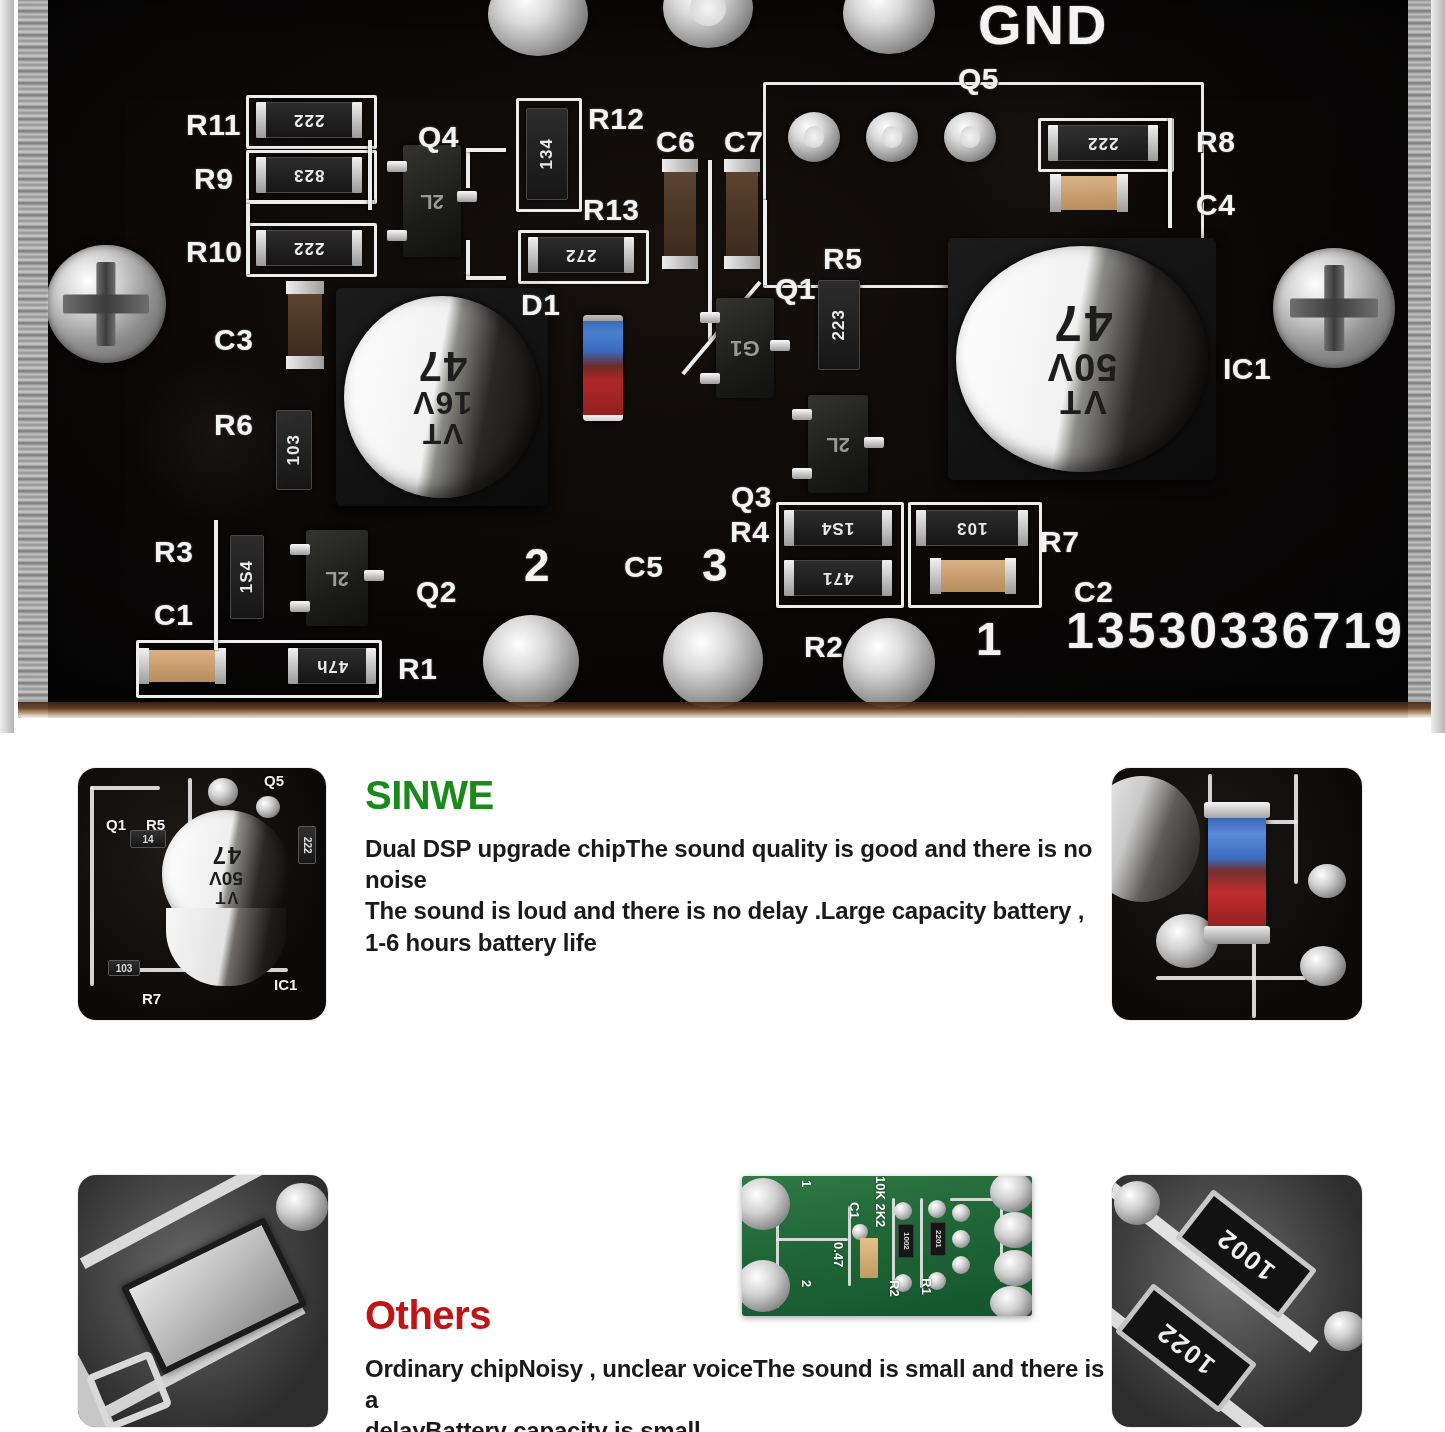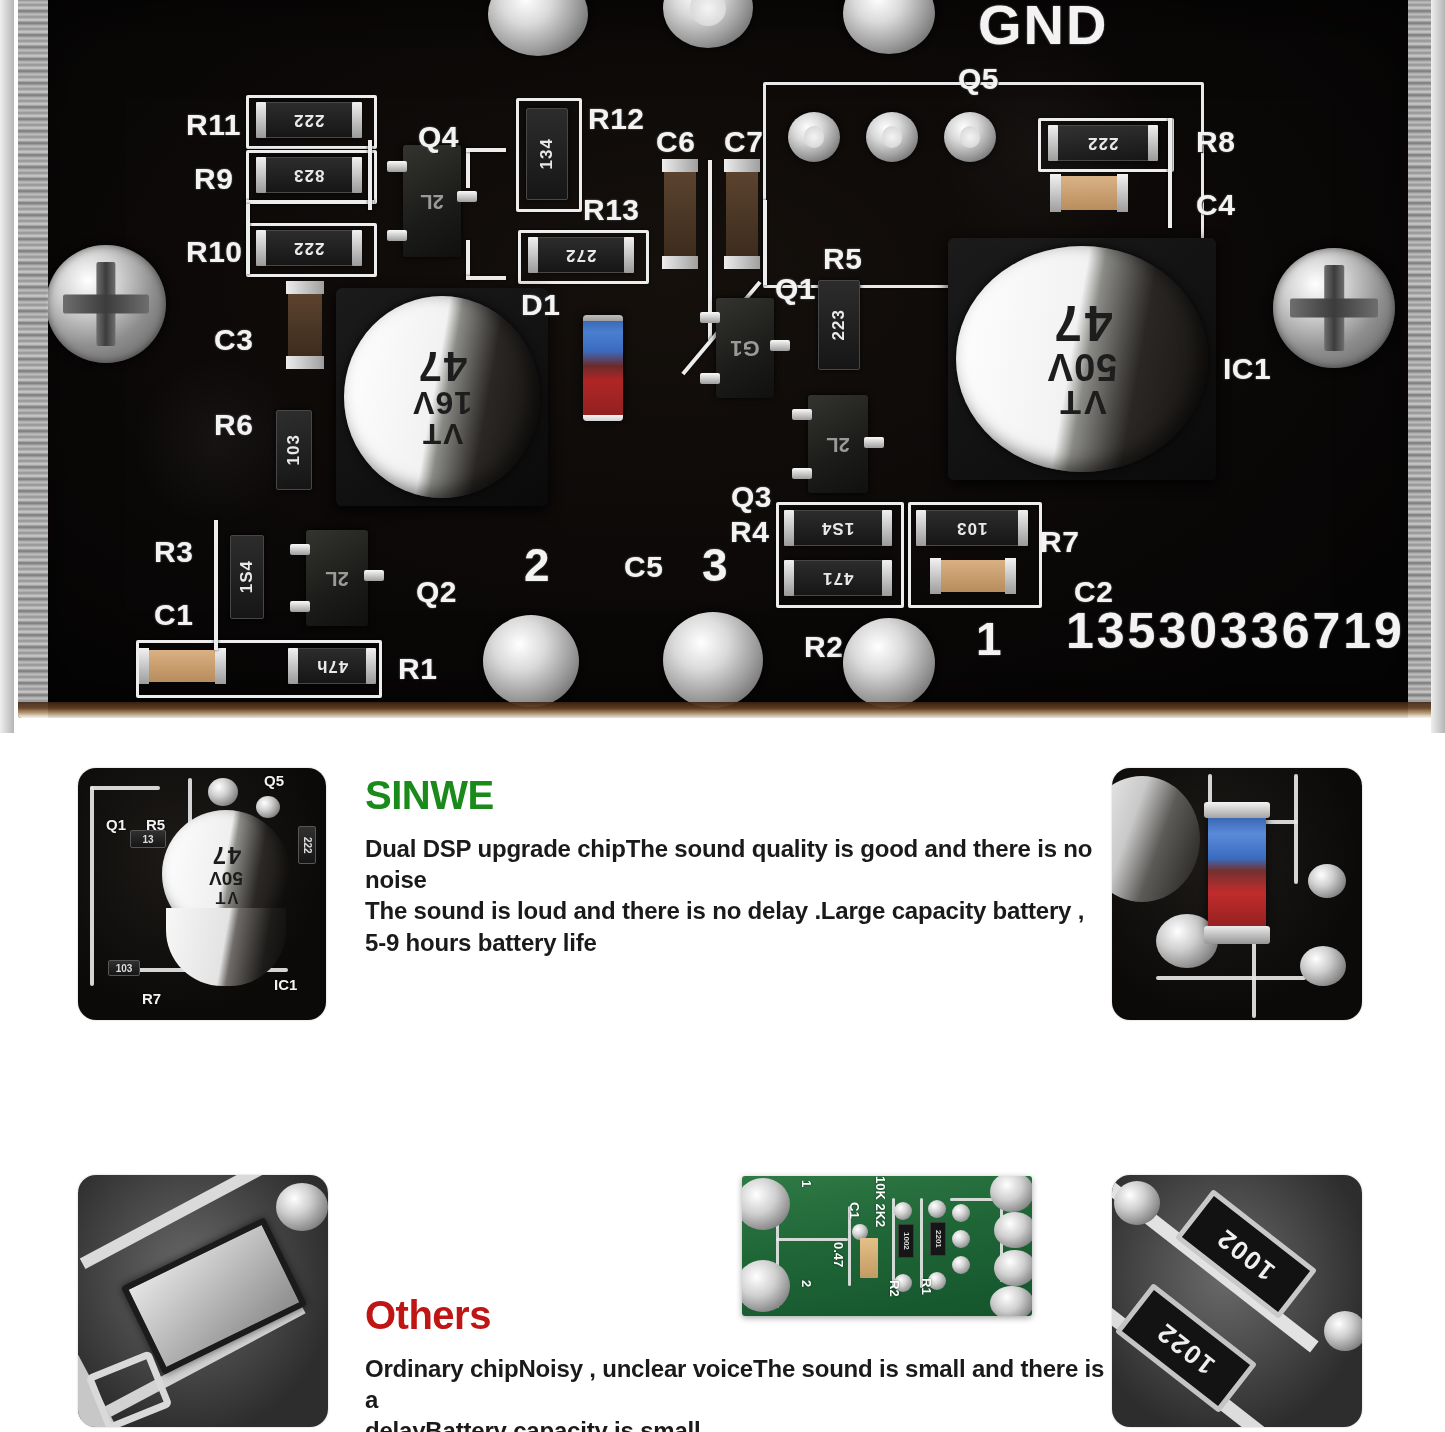"13" div.tsmd { text: 13 -> 14 }
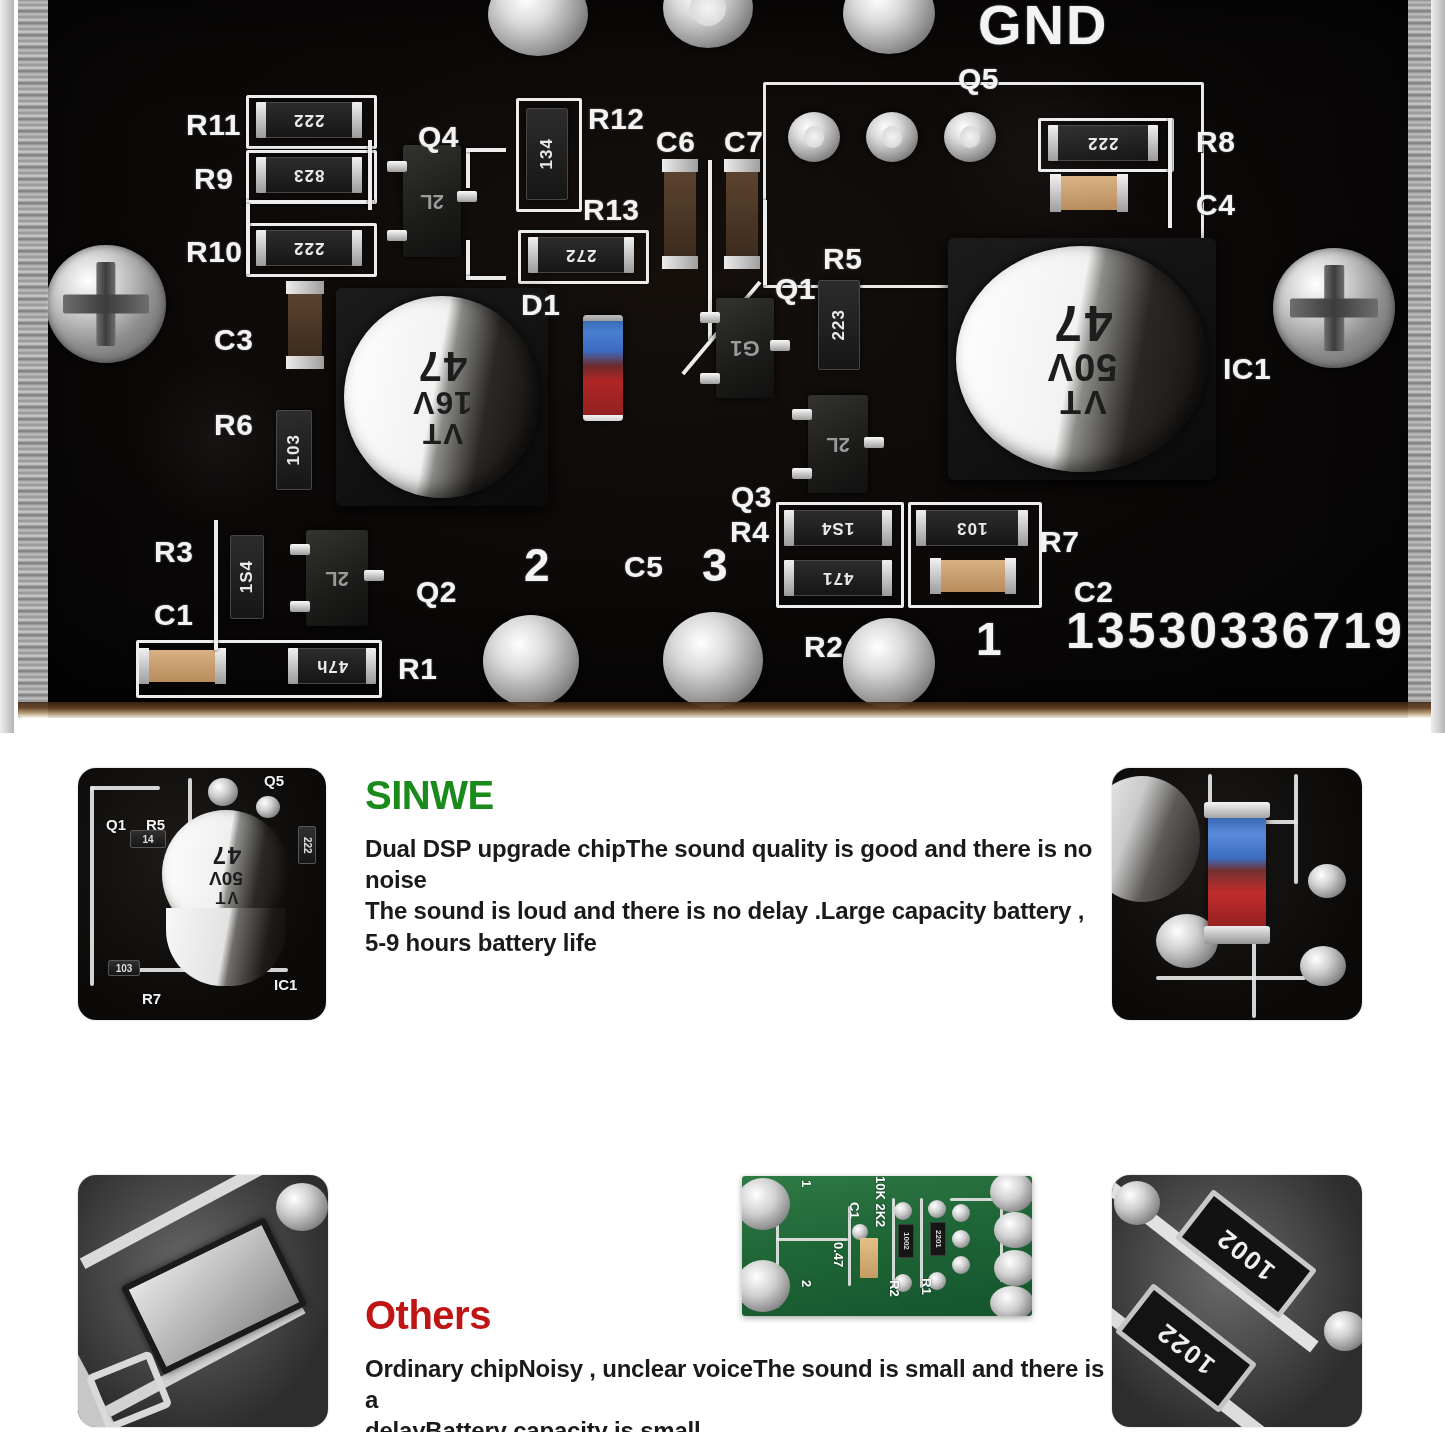"Dual DSP upgrade chipThe sound" div.body-copy { text: 5-9 -> 1-6 }
